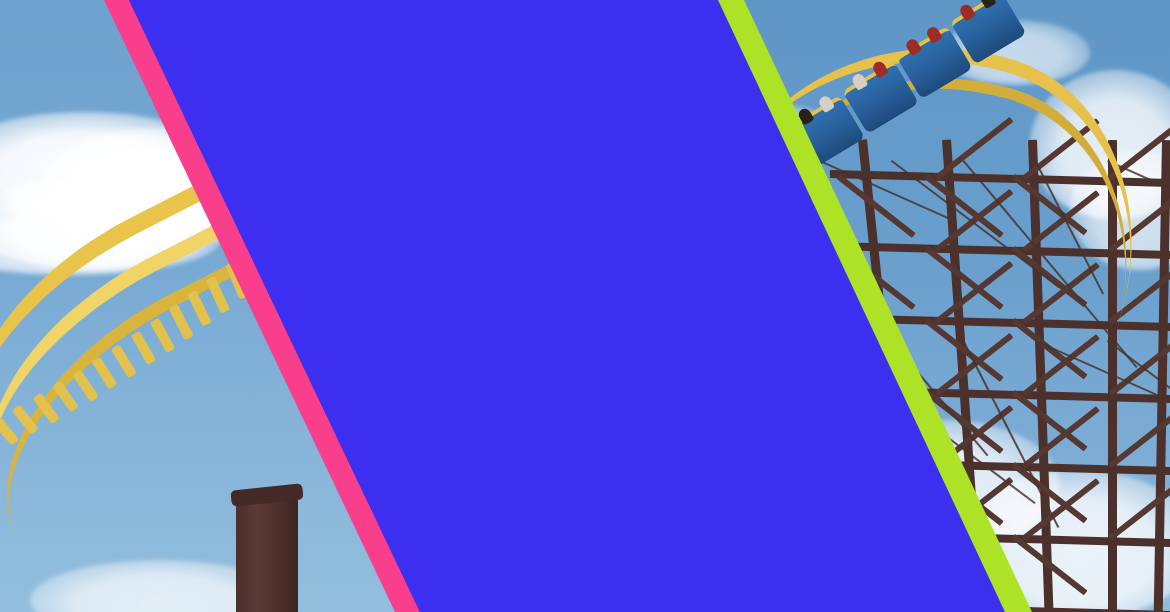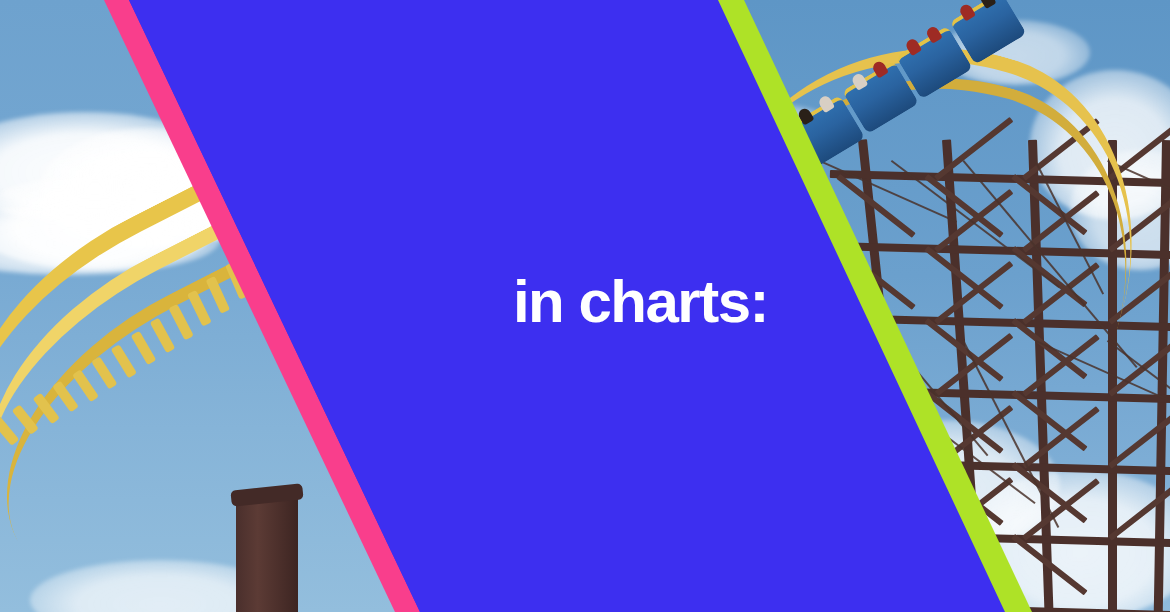"in charts:" div.title-line { html: <div>in charts:</div> -> none }
